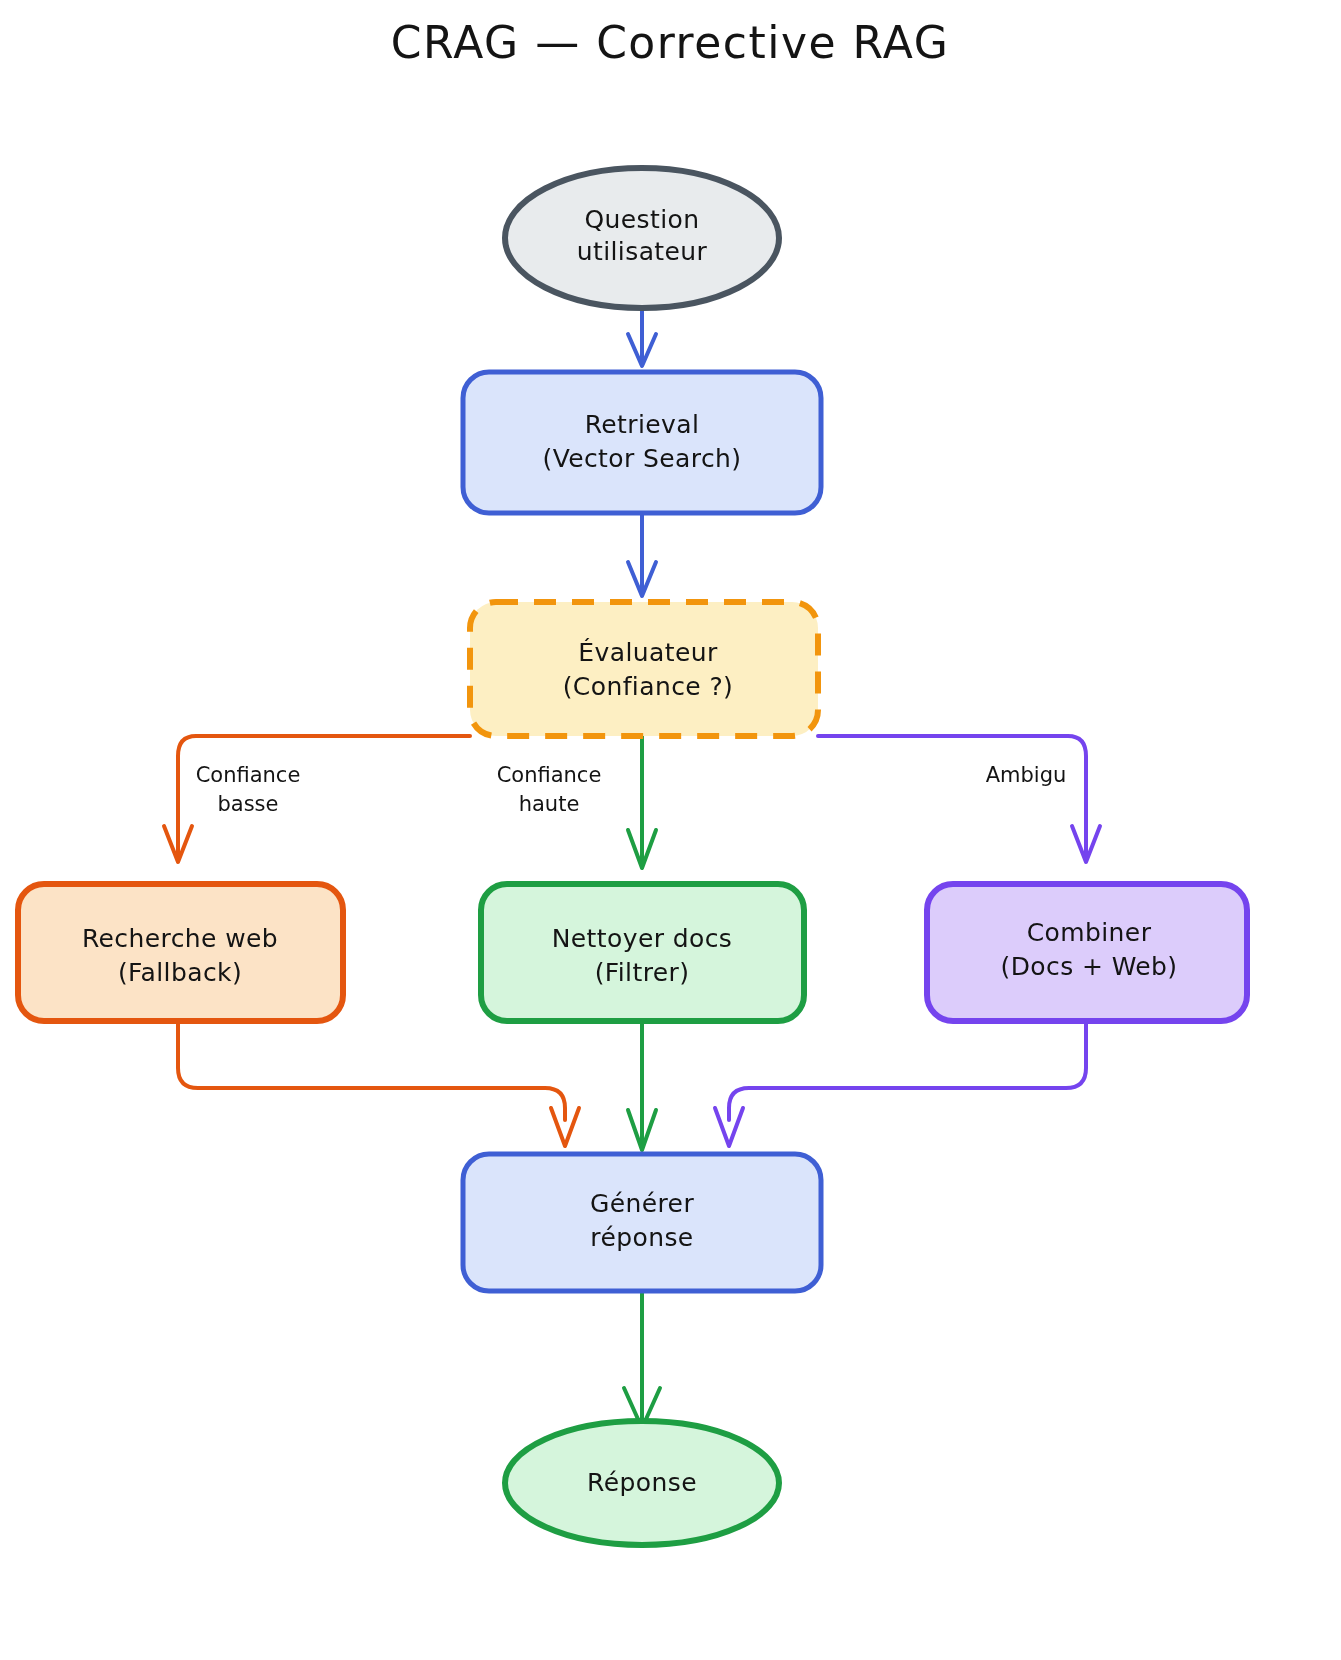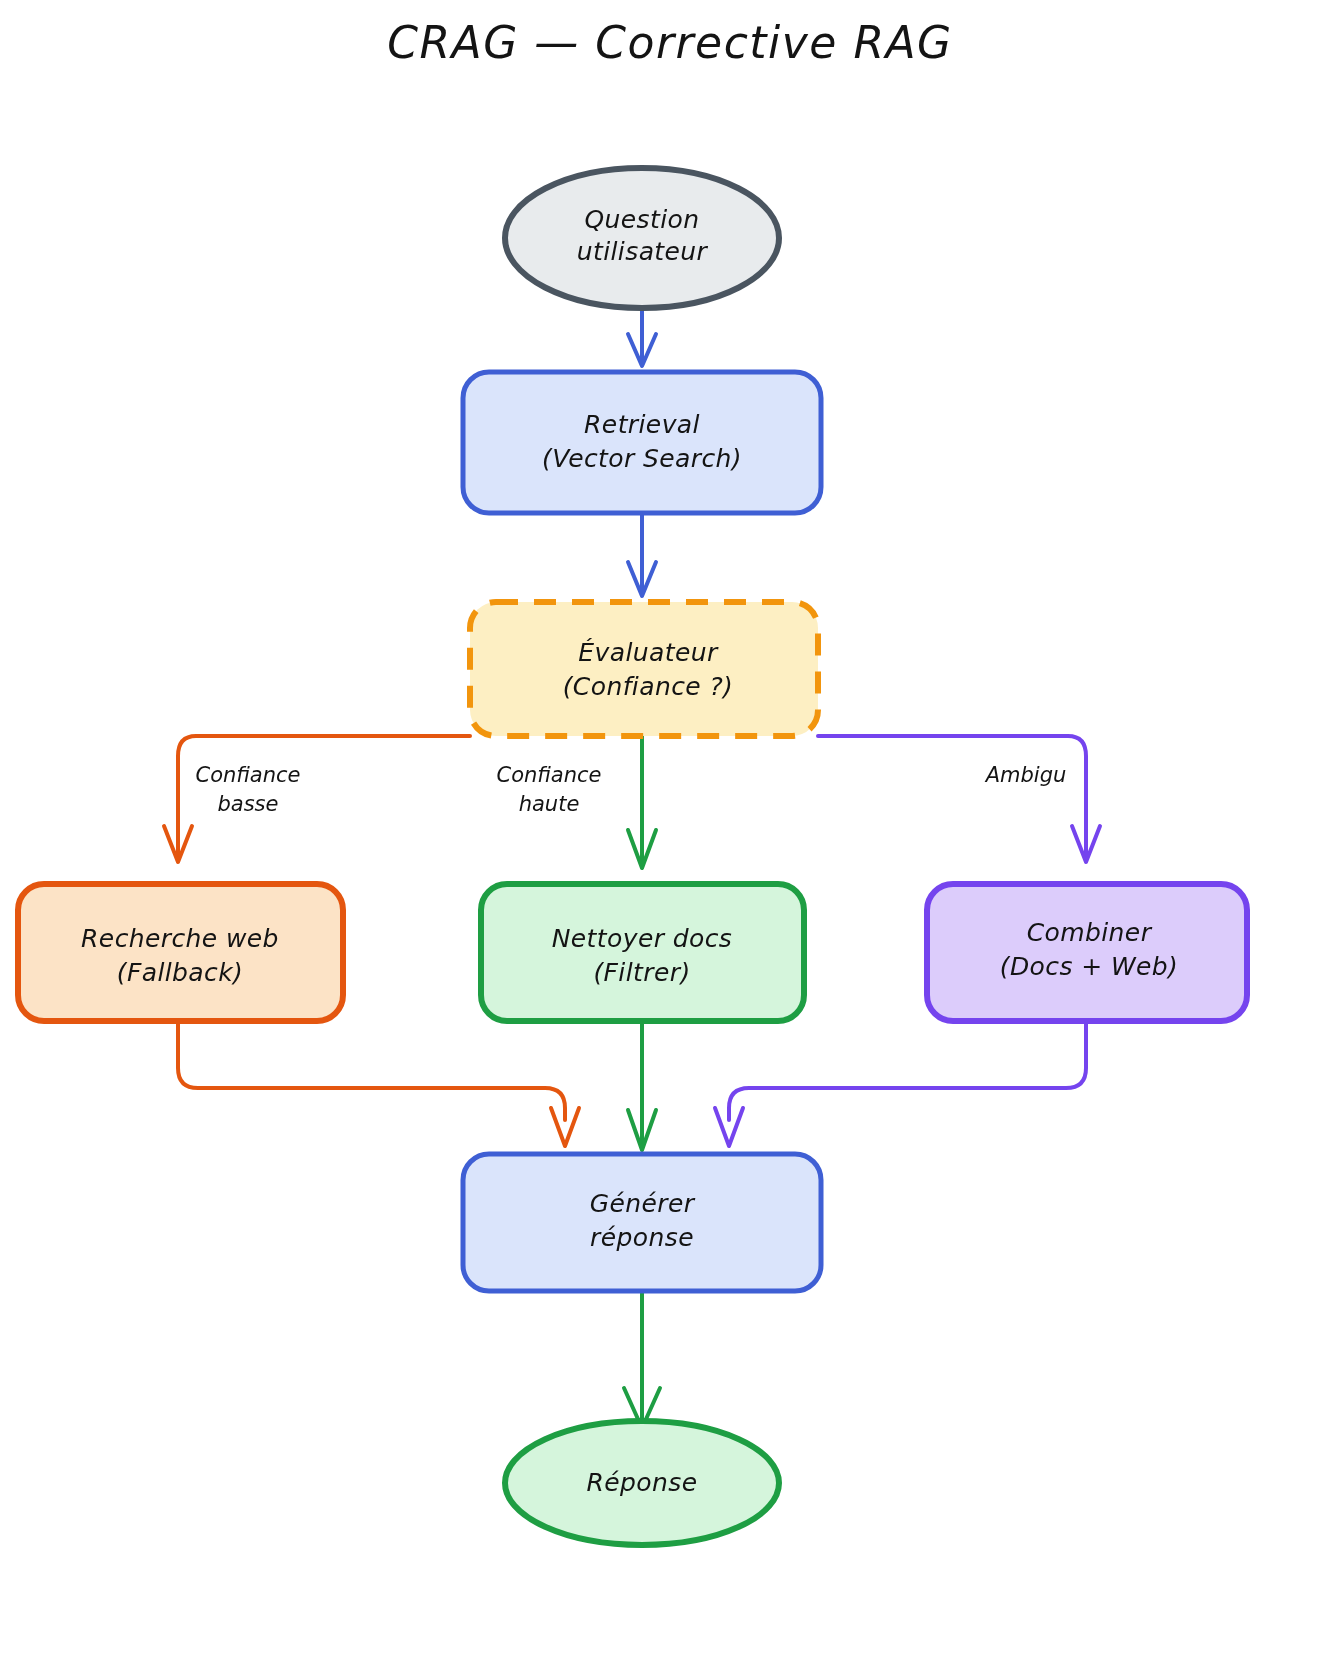"CRAG — Corrective RAG" #diagram-root { font-style: italic -> none }
